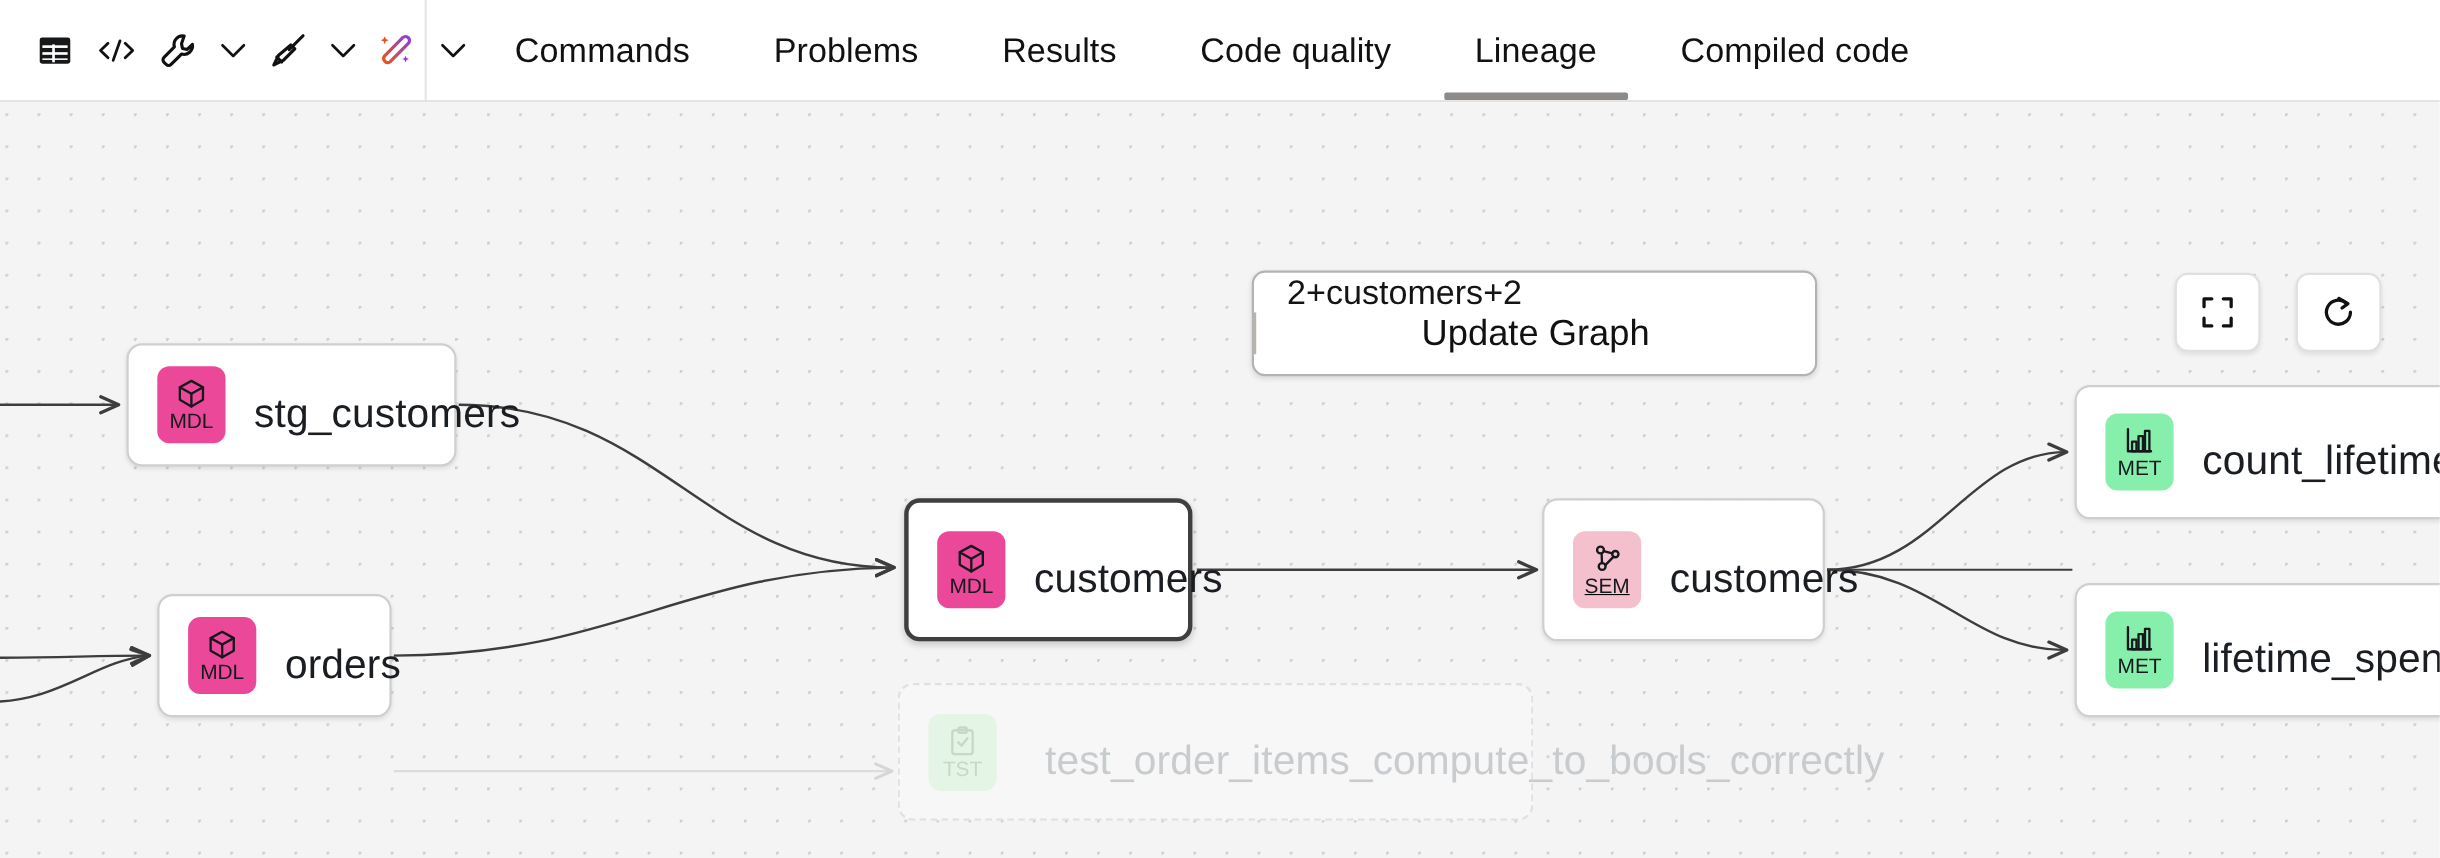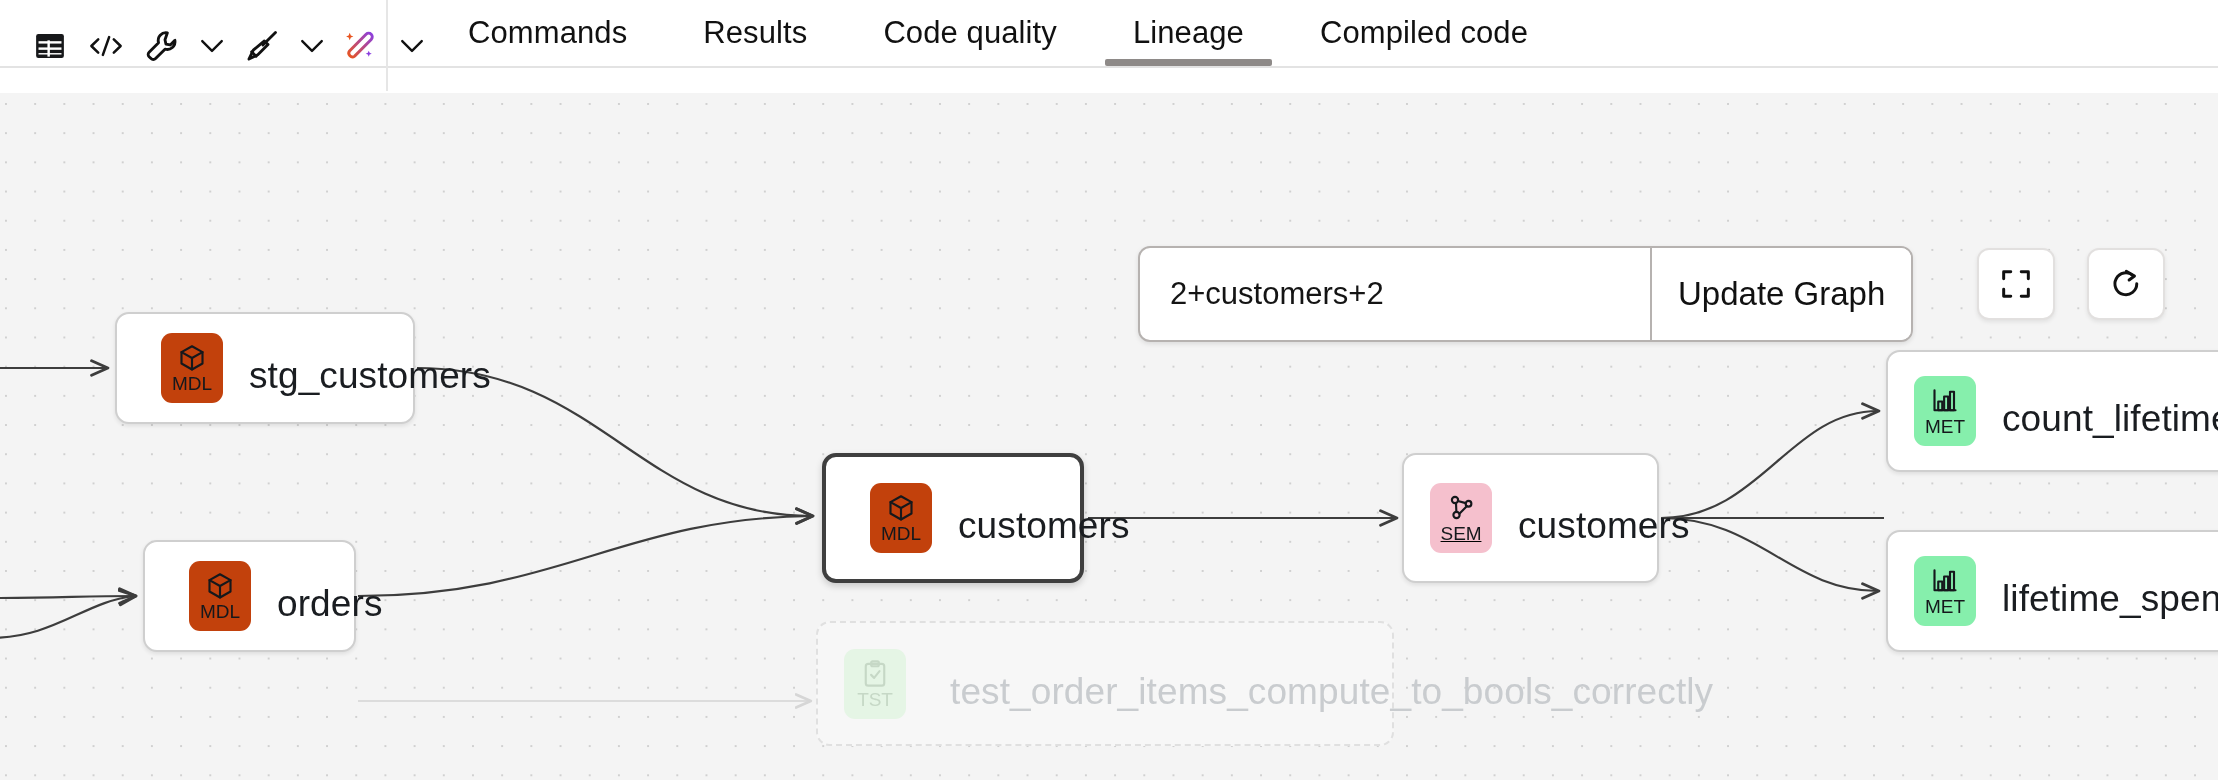"Commands" .header { height: 68px -> 93px }
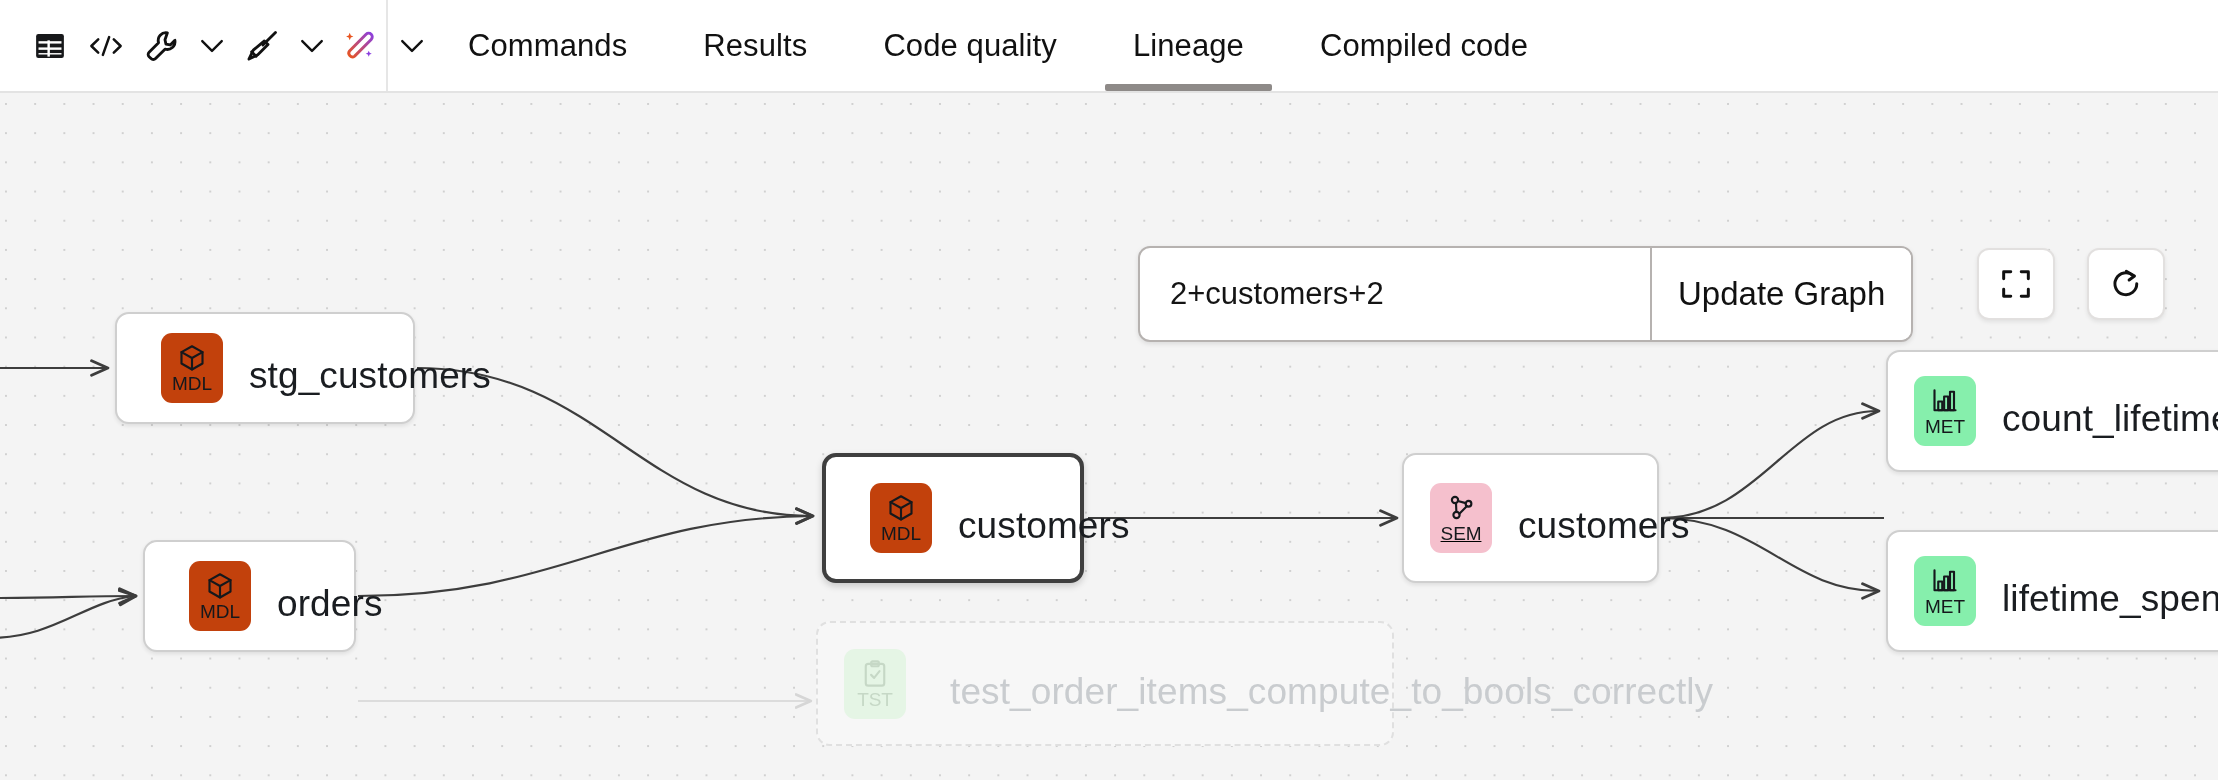"Problems" div.tab { html: none -> <div> <span>Problems</span> </div> }
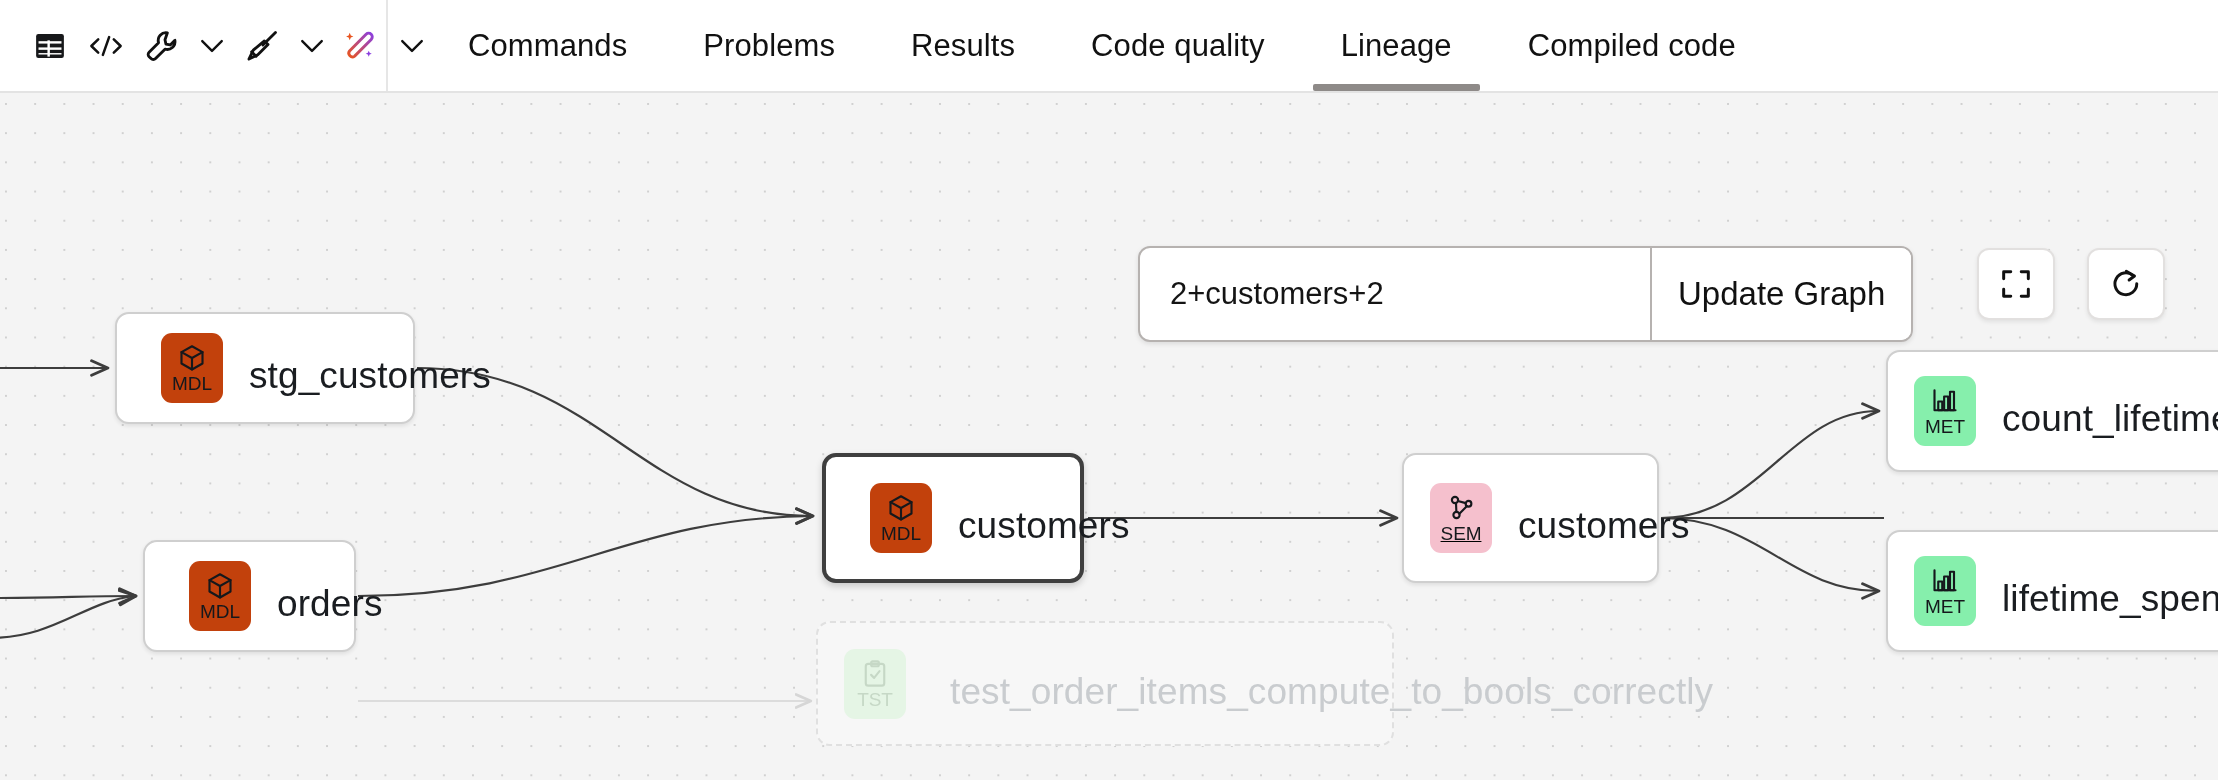"2+customers+2" .search-group { flex-direction: none -> column }
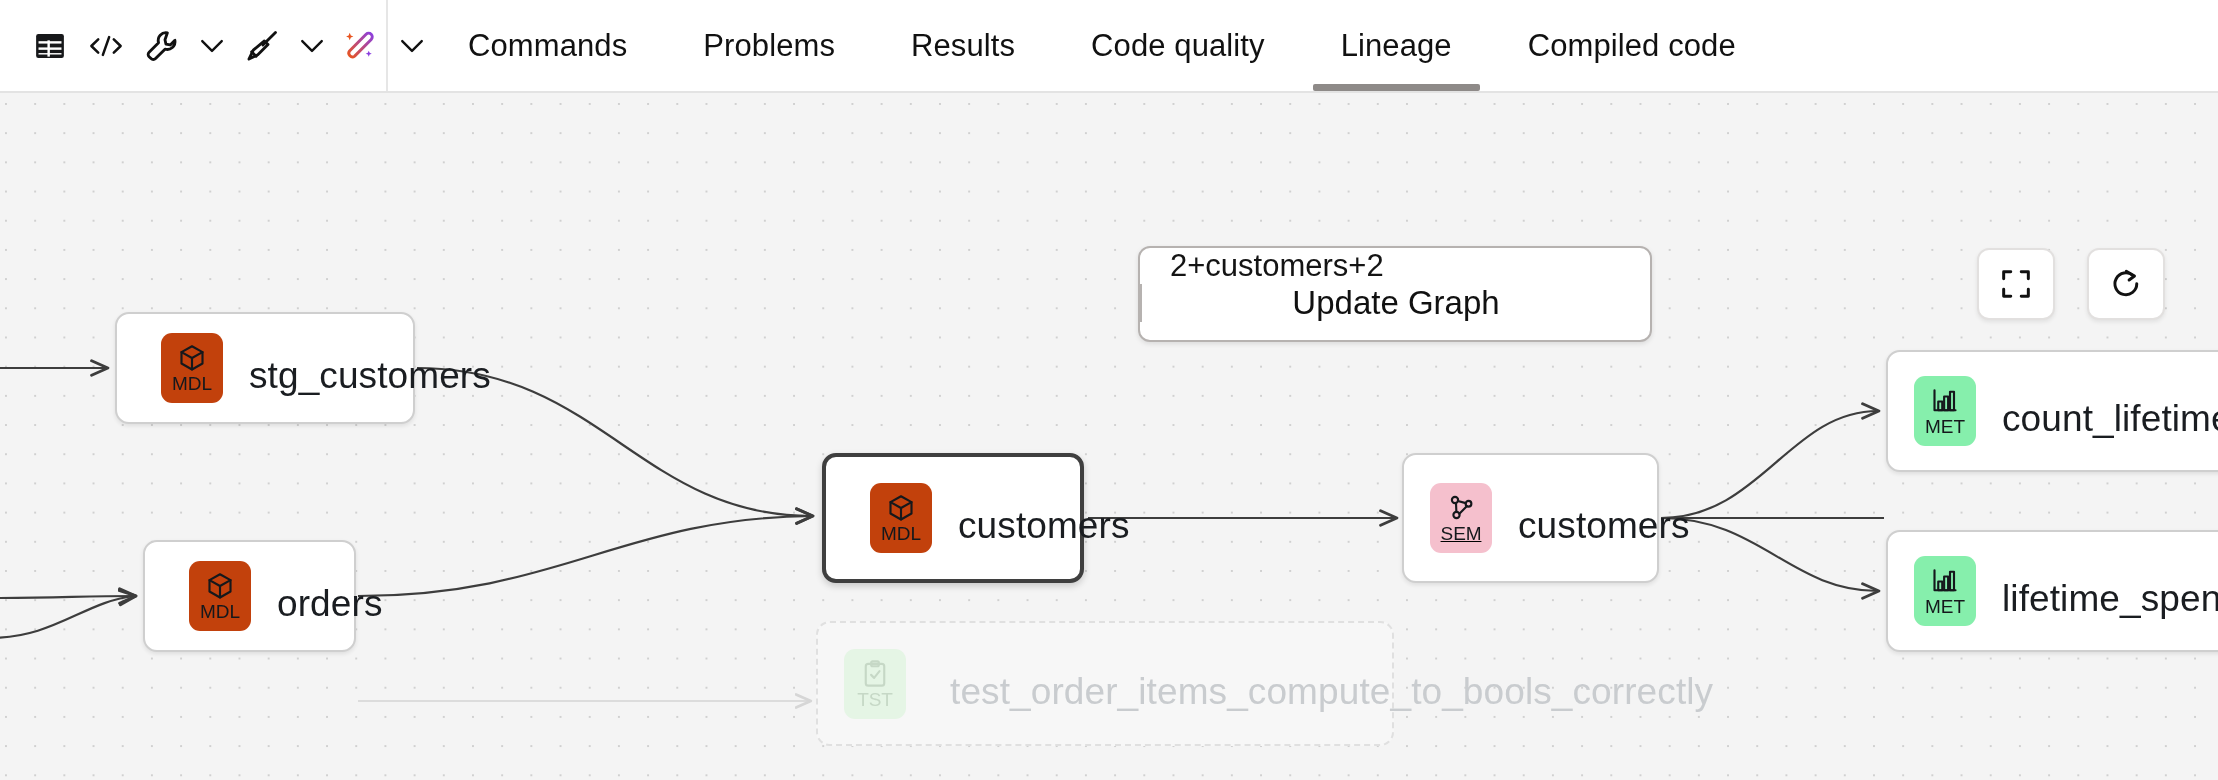"MDL" .badge-mdl { background: #c2410c -> #ec4899; margin-left: 18px -> none }
